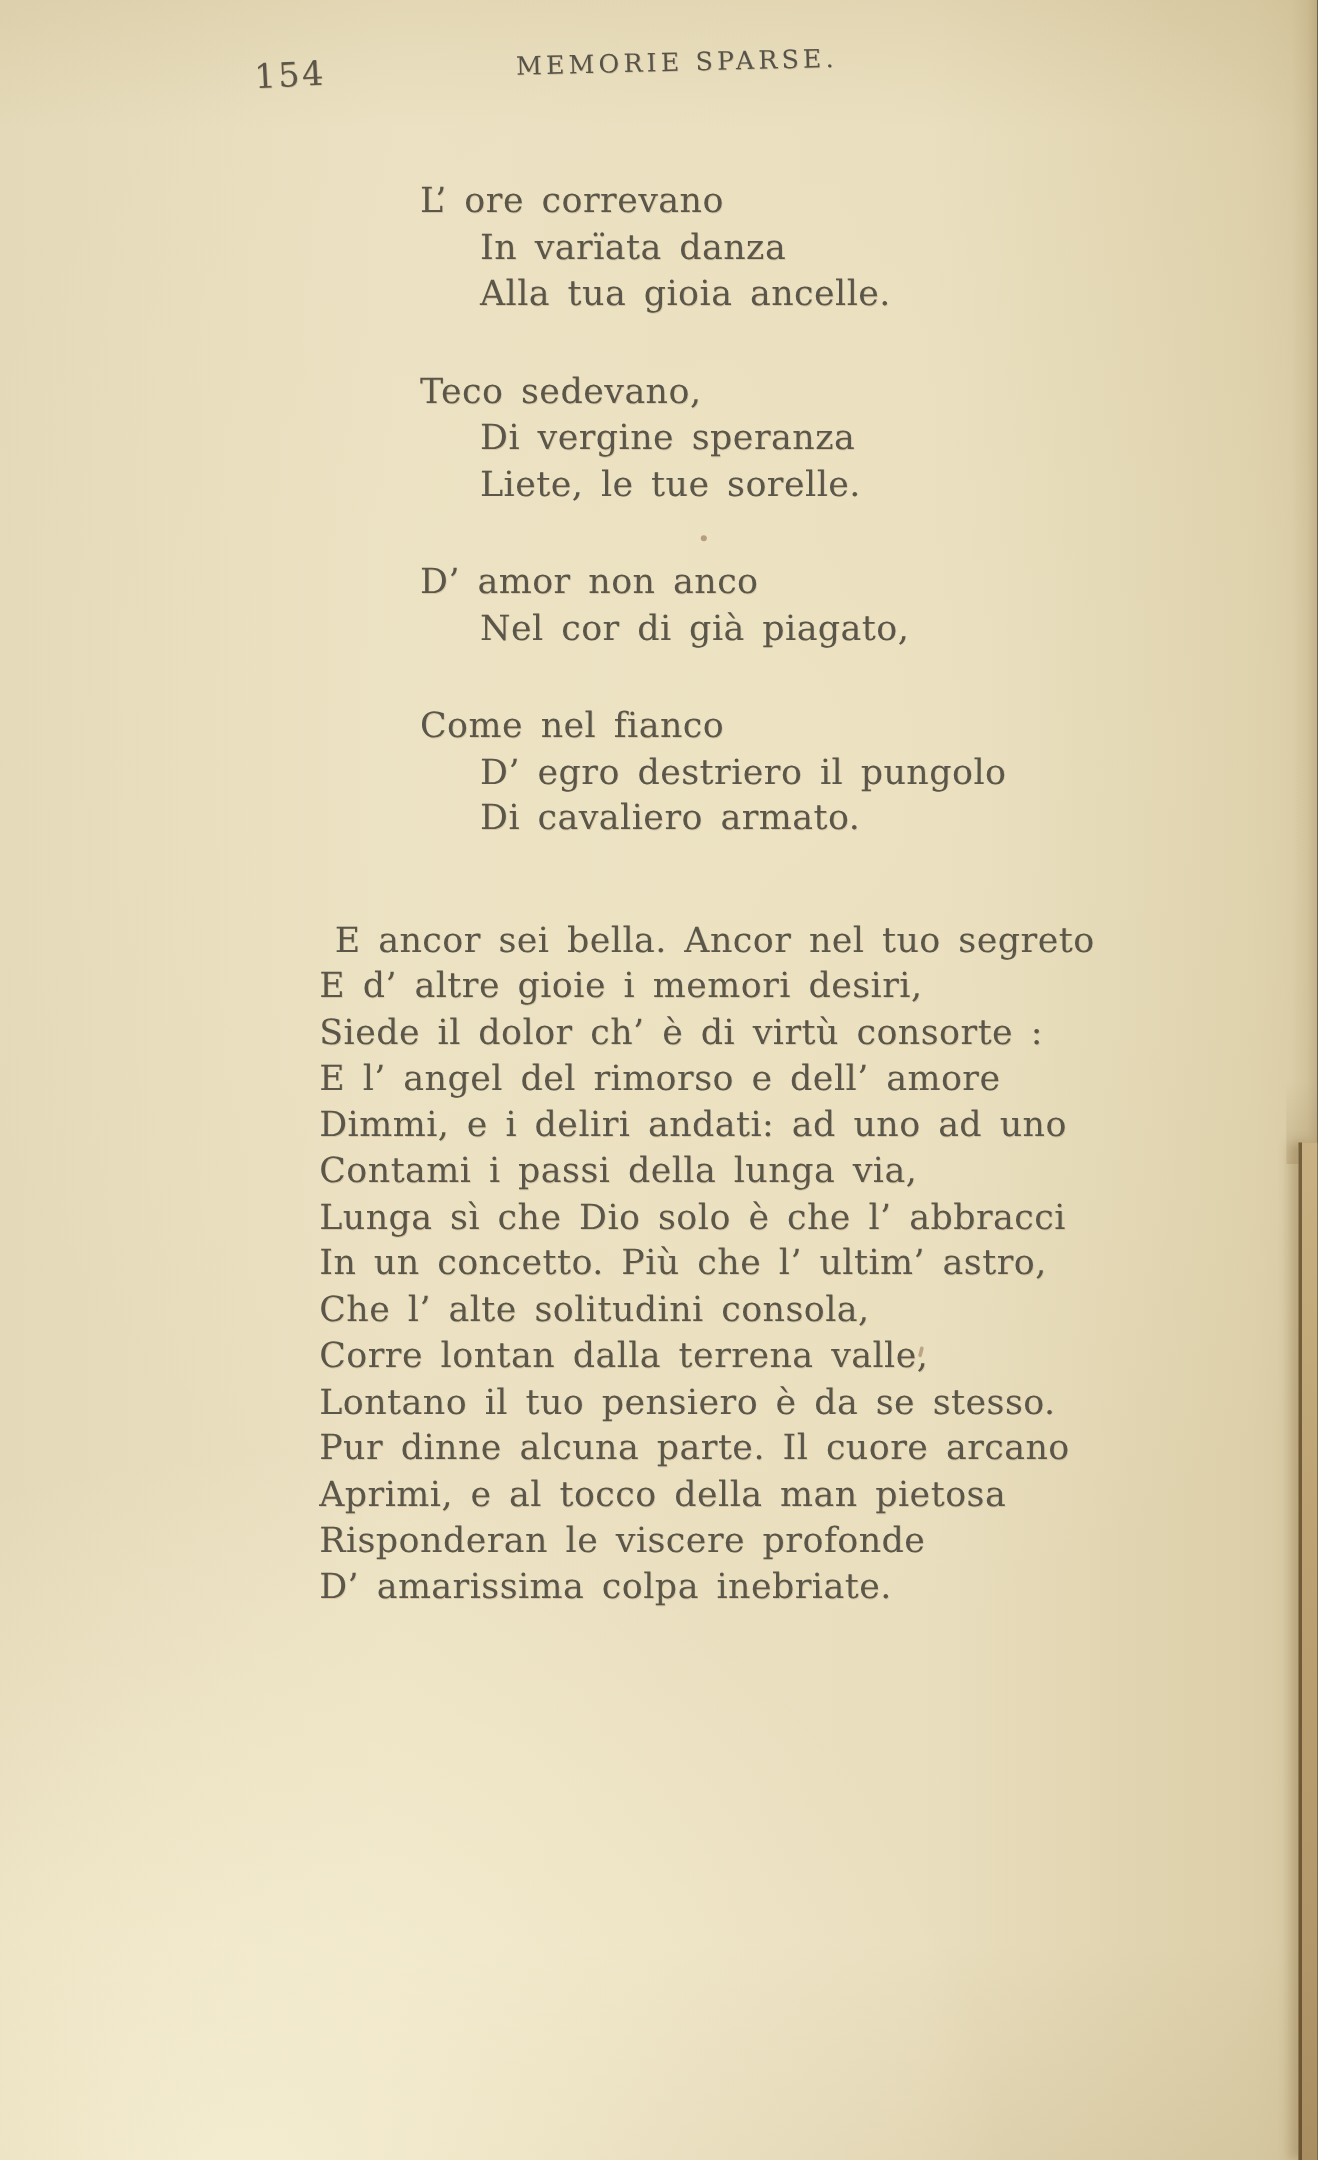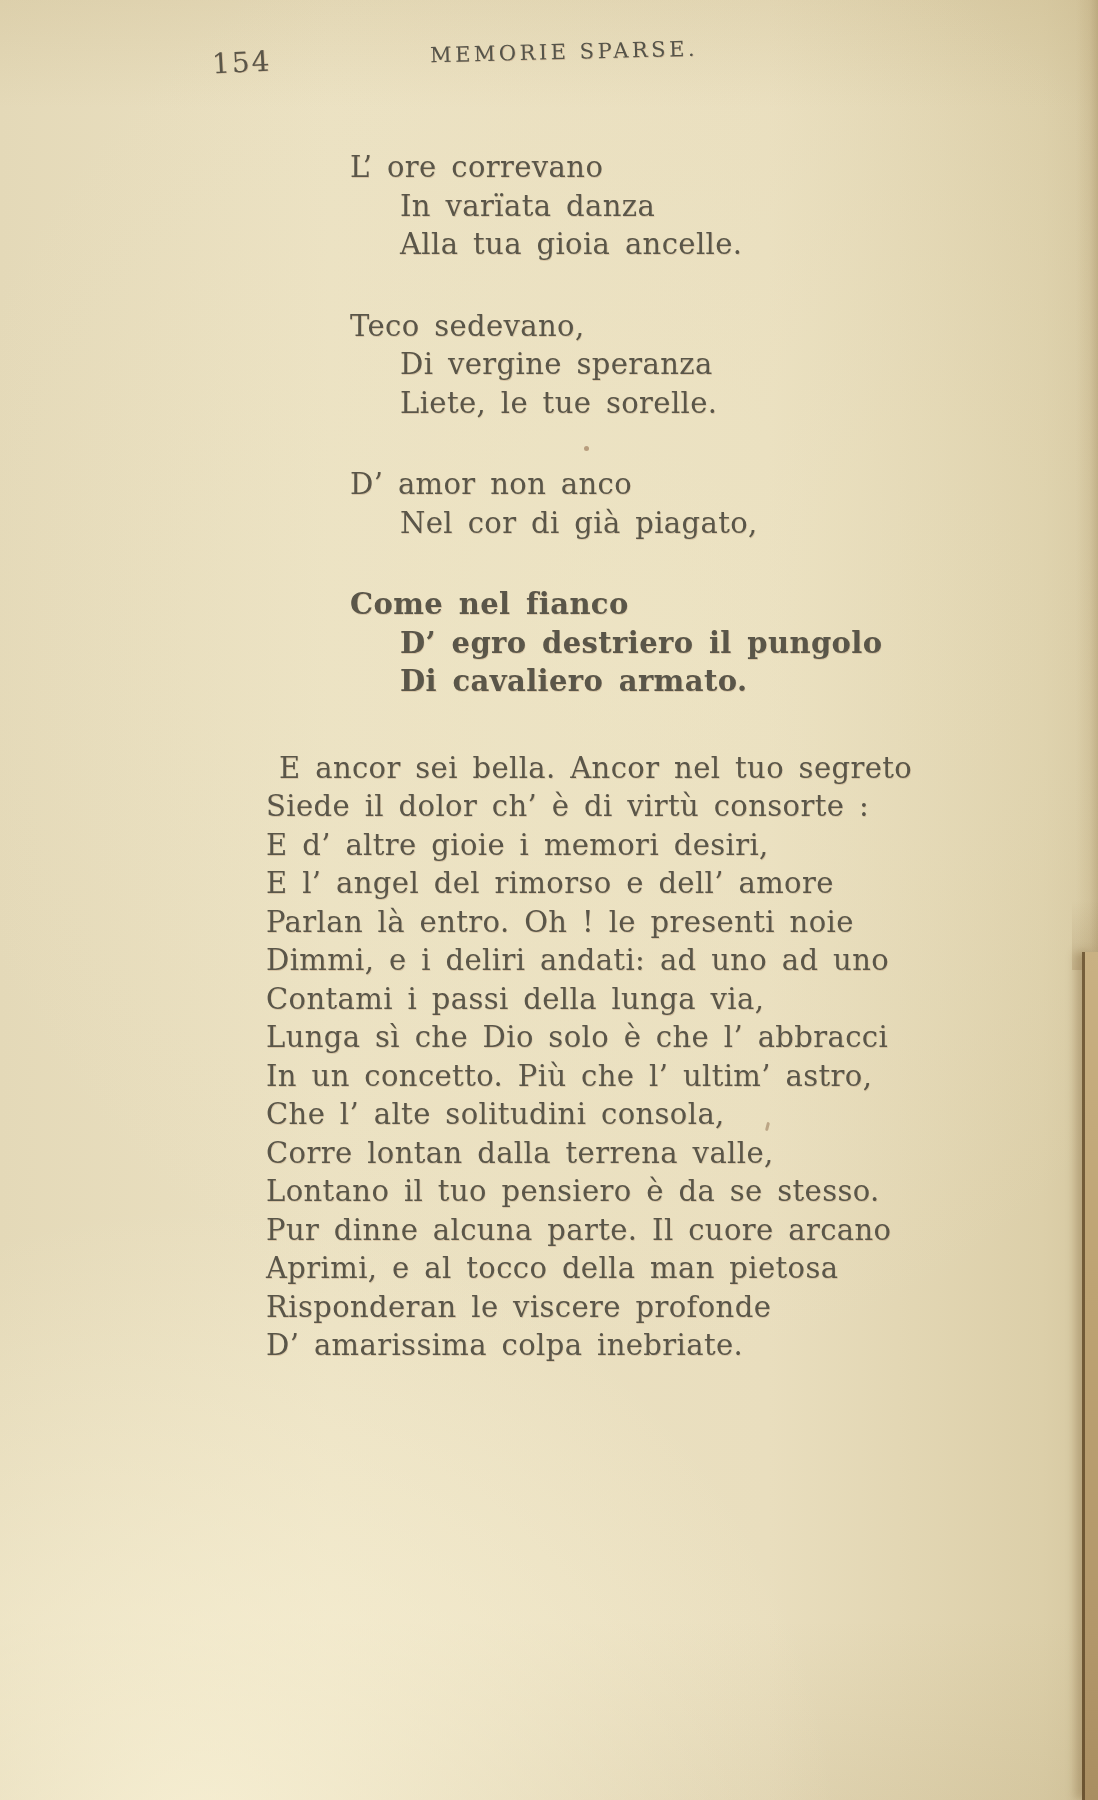"Come nel fianco" .stanza.s4 { font-weight: bold -> none; margin-bottom: 48px -> 63px }
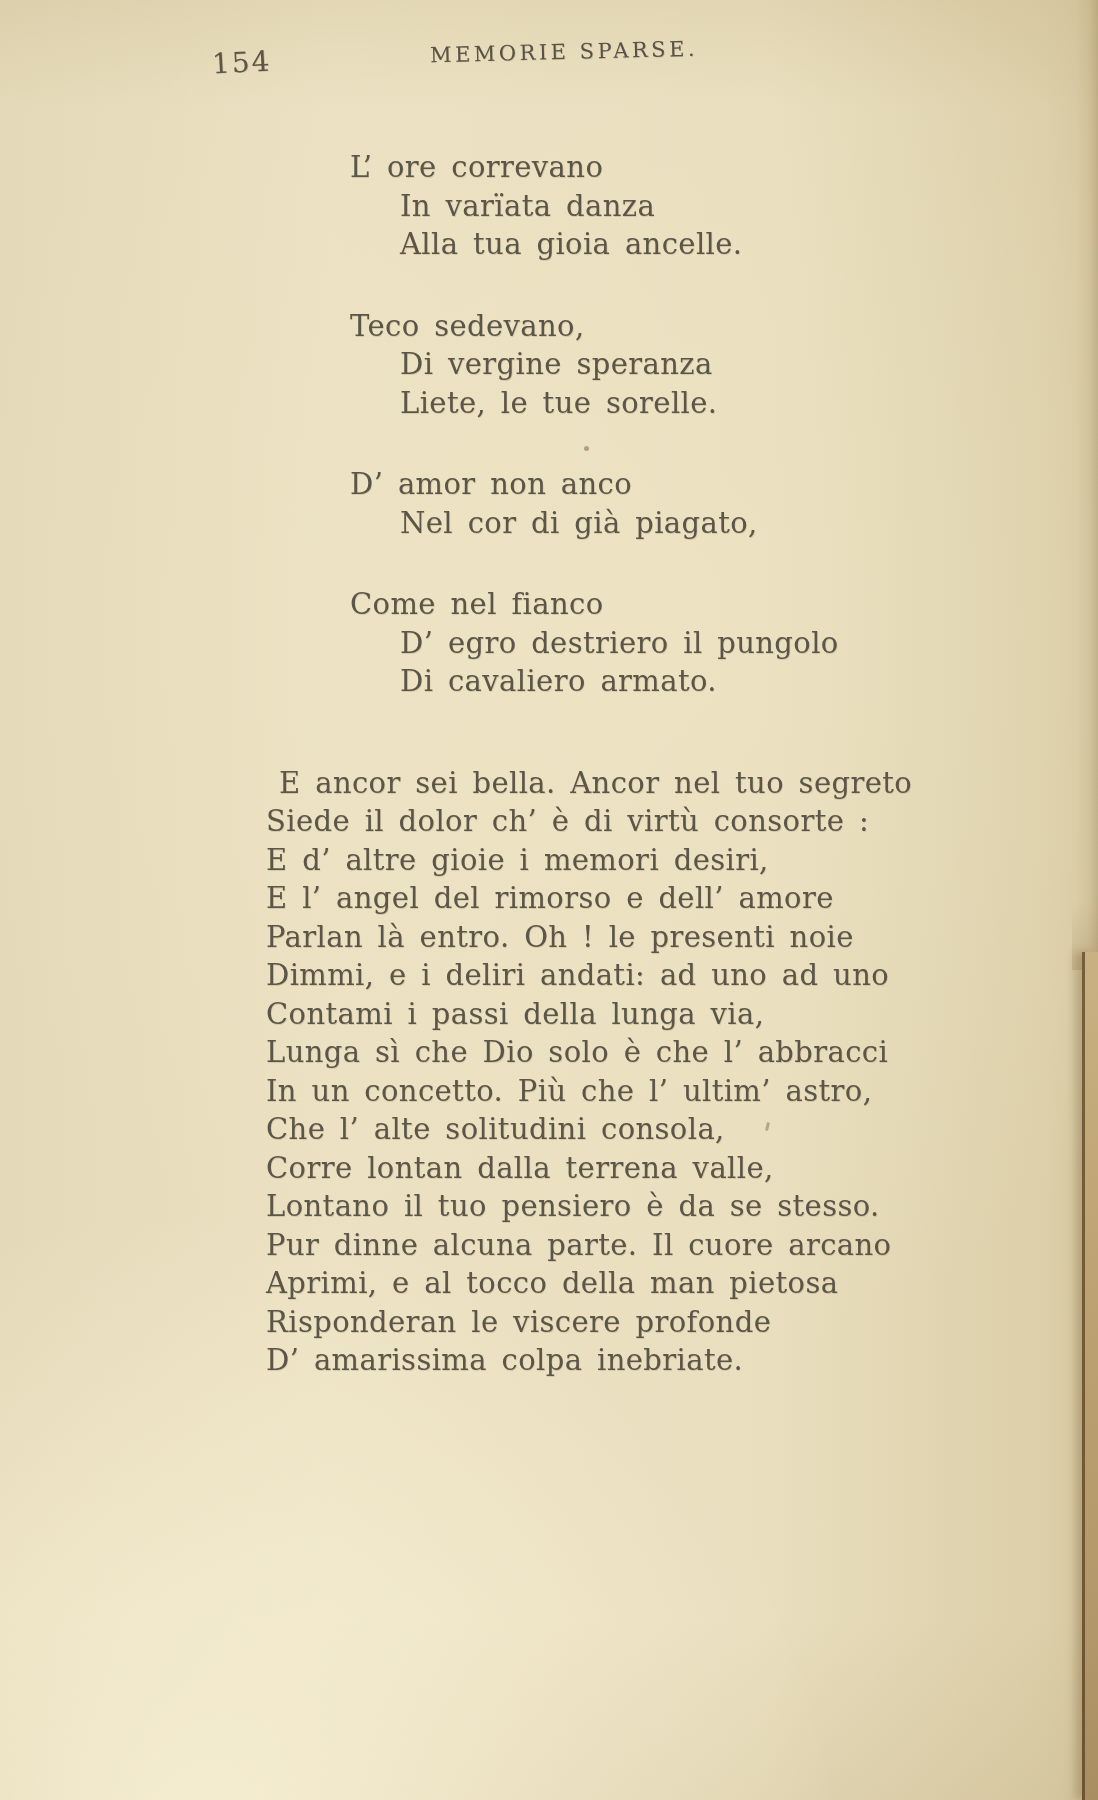"Siede il dolor ch’ è" div.line { order: before "E d’ altre gioie i" -> after "E d’ altre gioie i" }
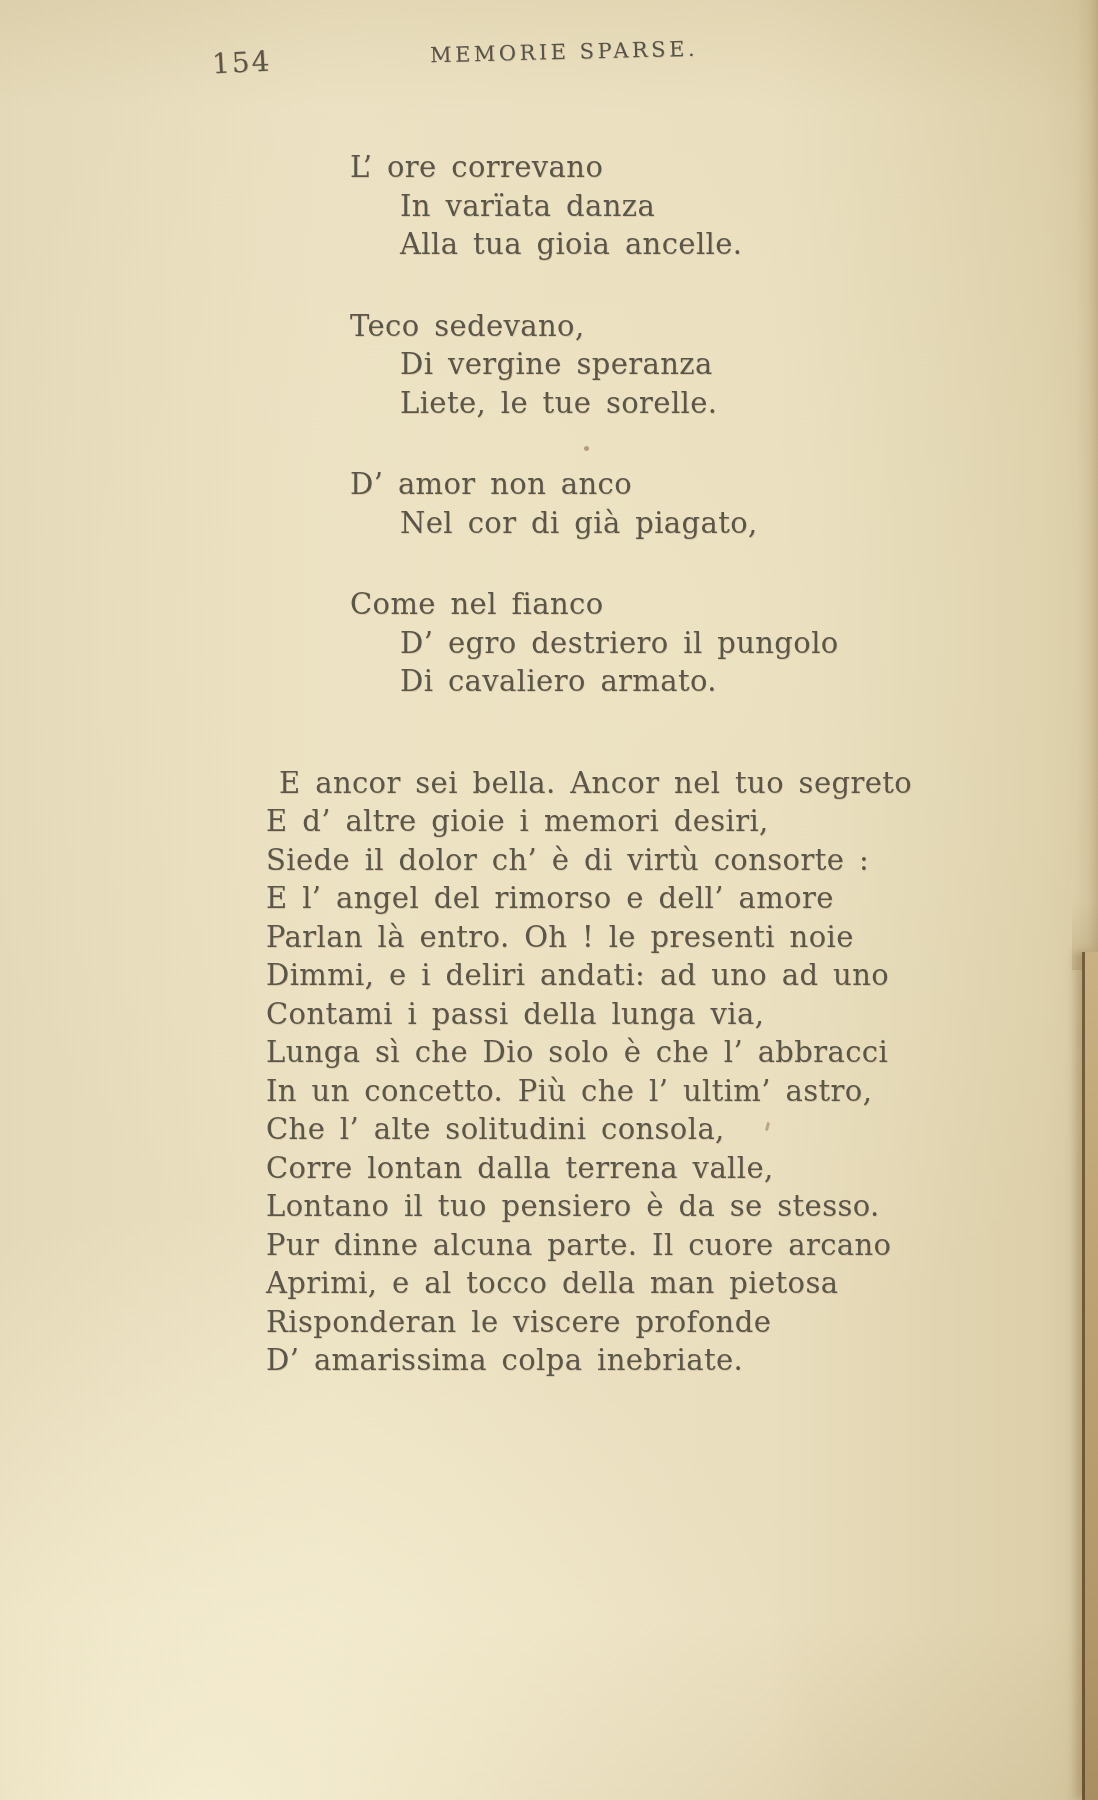"Parlan là entro. Oh !" div.line { html: <div>Parlan là entro. Oh ! le presenti noie</div> -> none }
